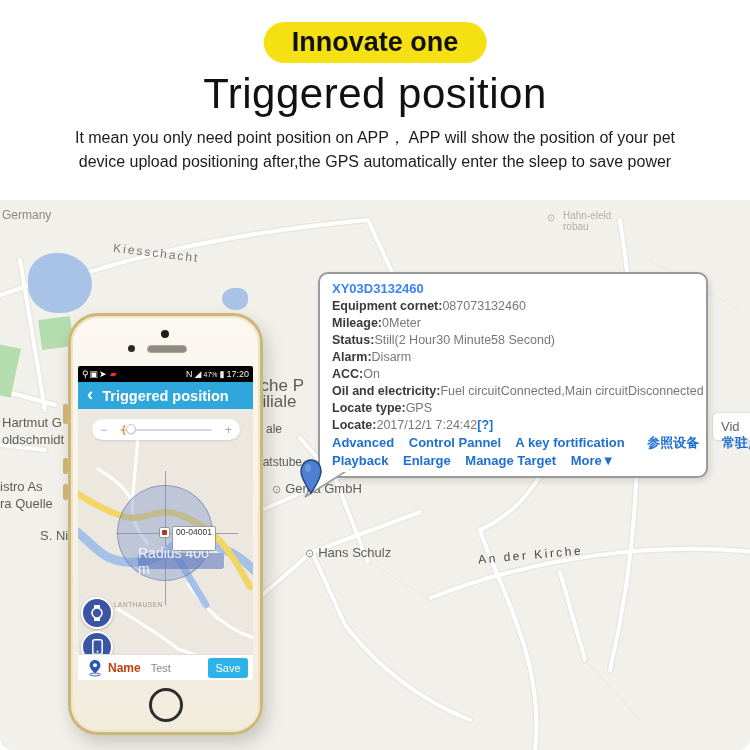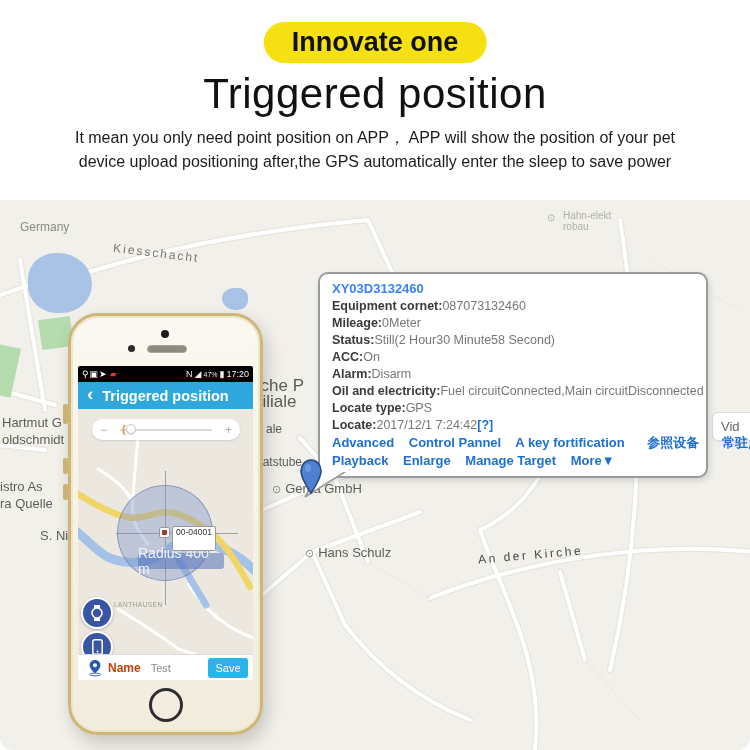"Germany" div.map-label { left: 20px -> 2px; margin-top: 12px -> none }
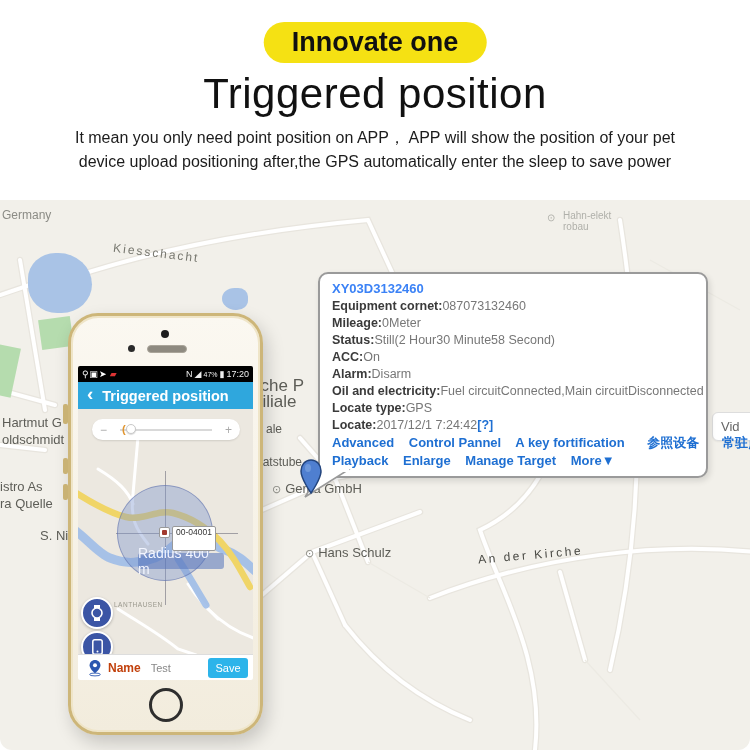"ACC:On" div.row { order: before "Alarm:Disarm" -> after "Alarm:Disarm" }
